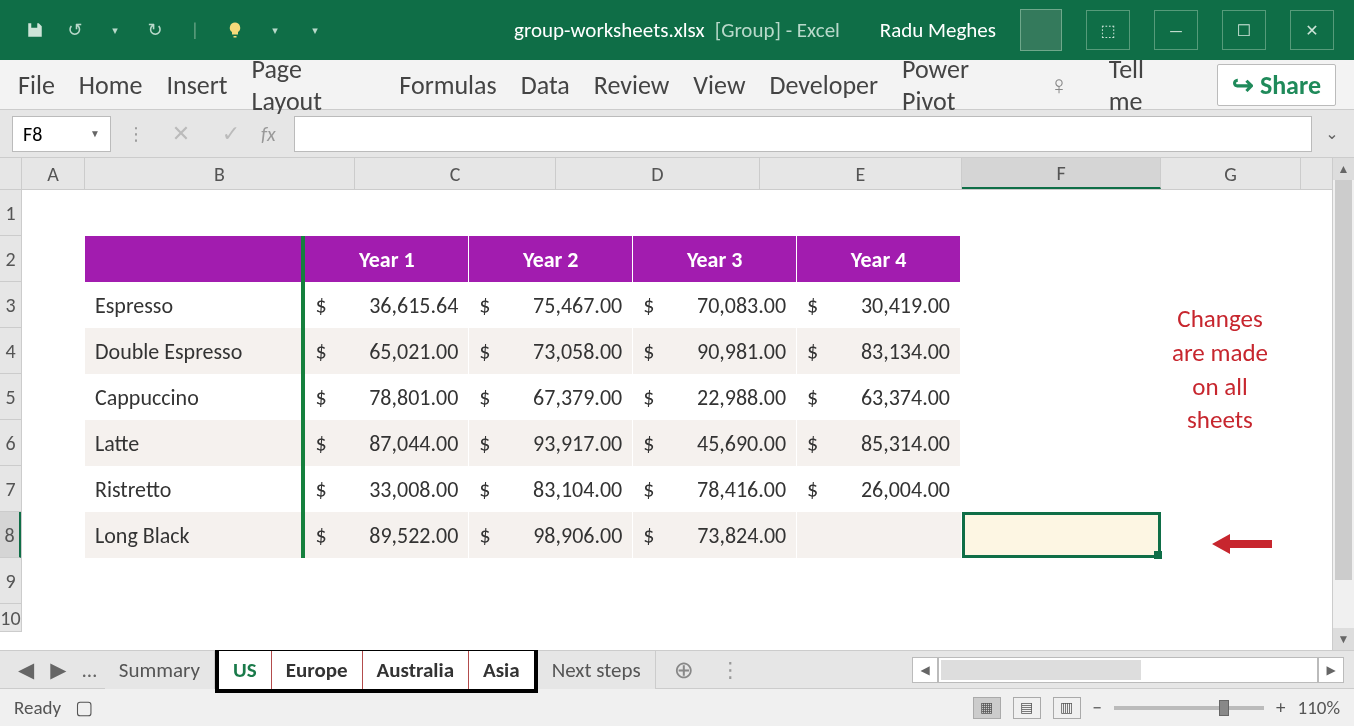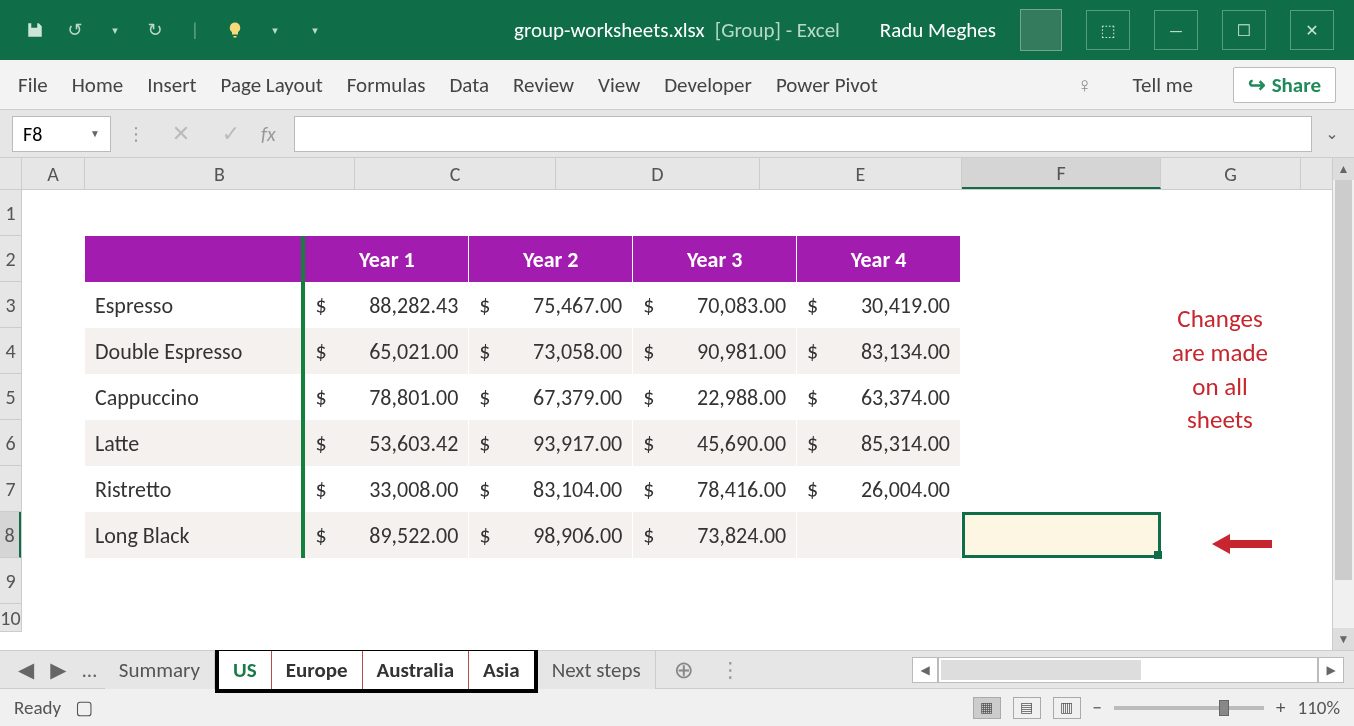"File" .ribbon { font-size: 21px -> 26px }
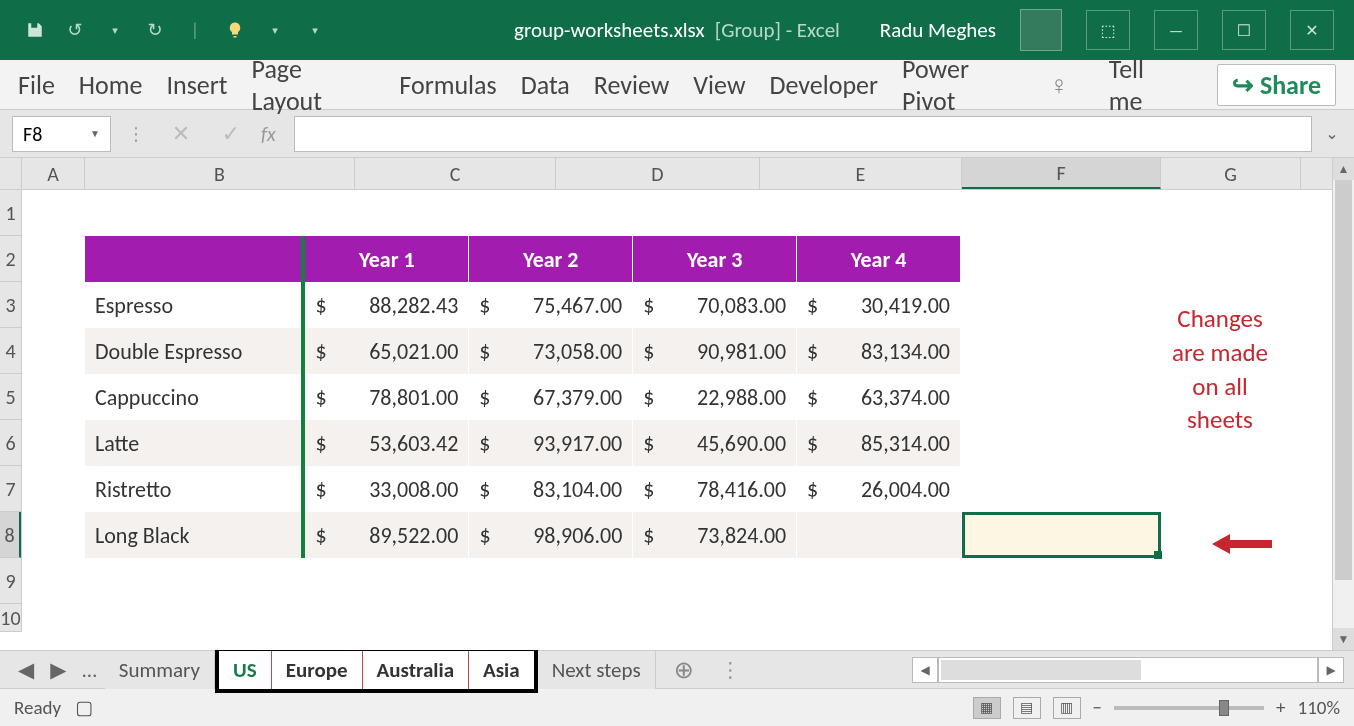"88,282.43" span { text: 88,282.43 -> 36,615.64 }
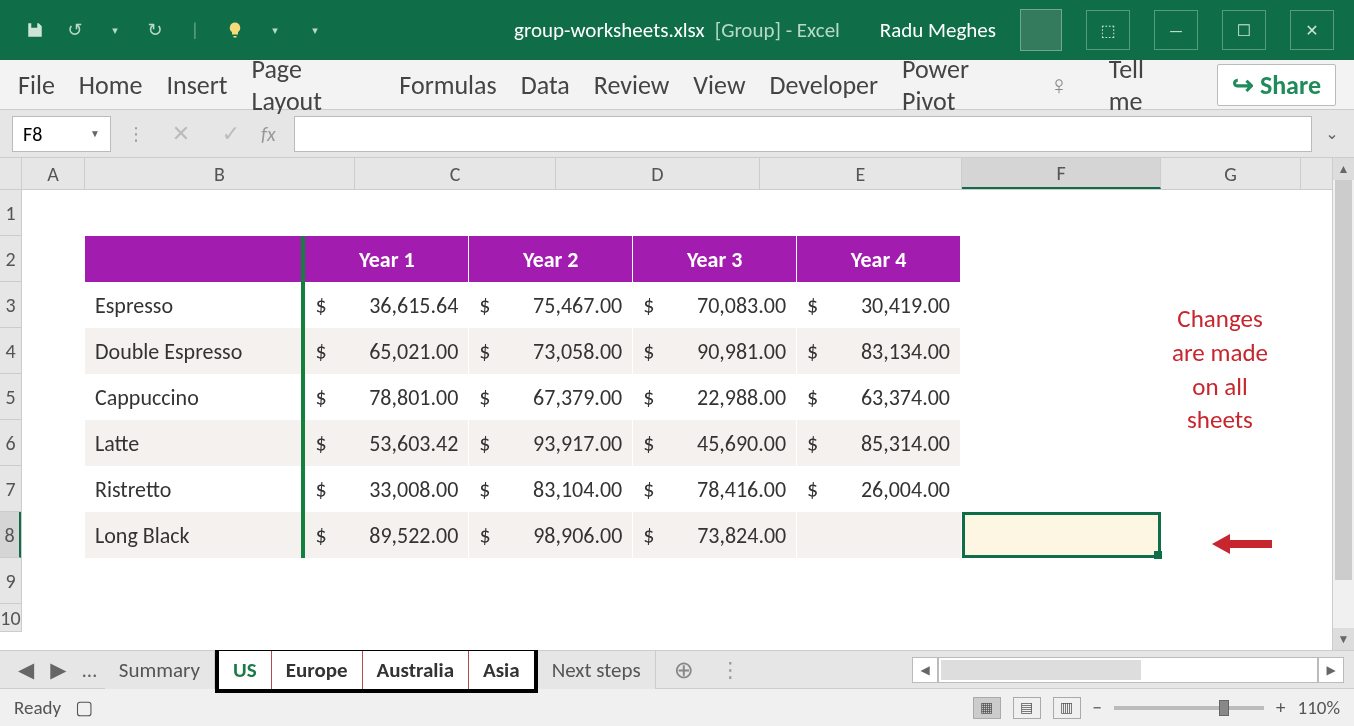"53,603.42" span { text: 53,603.42 -> 87,044.00 }
